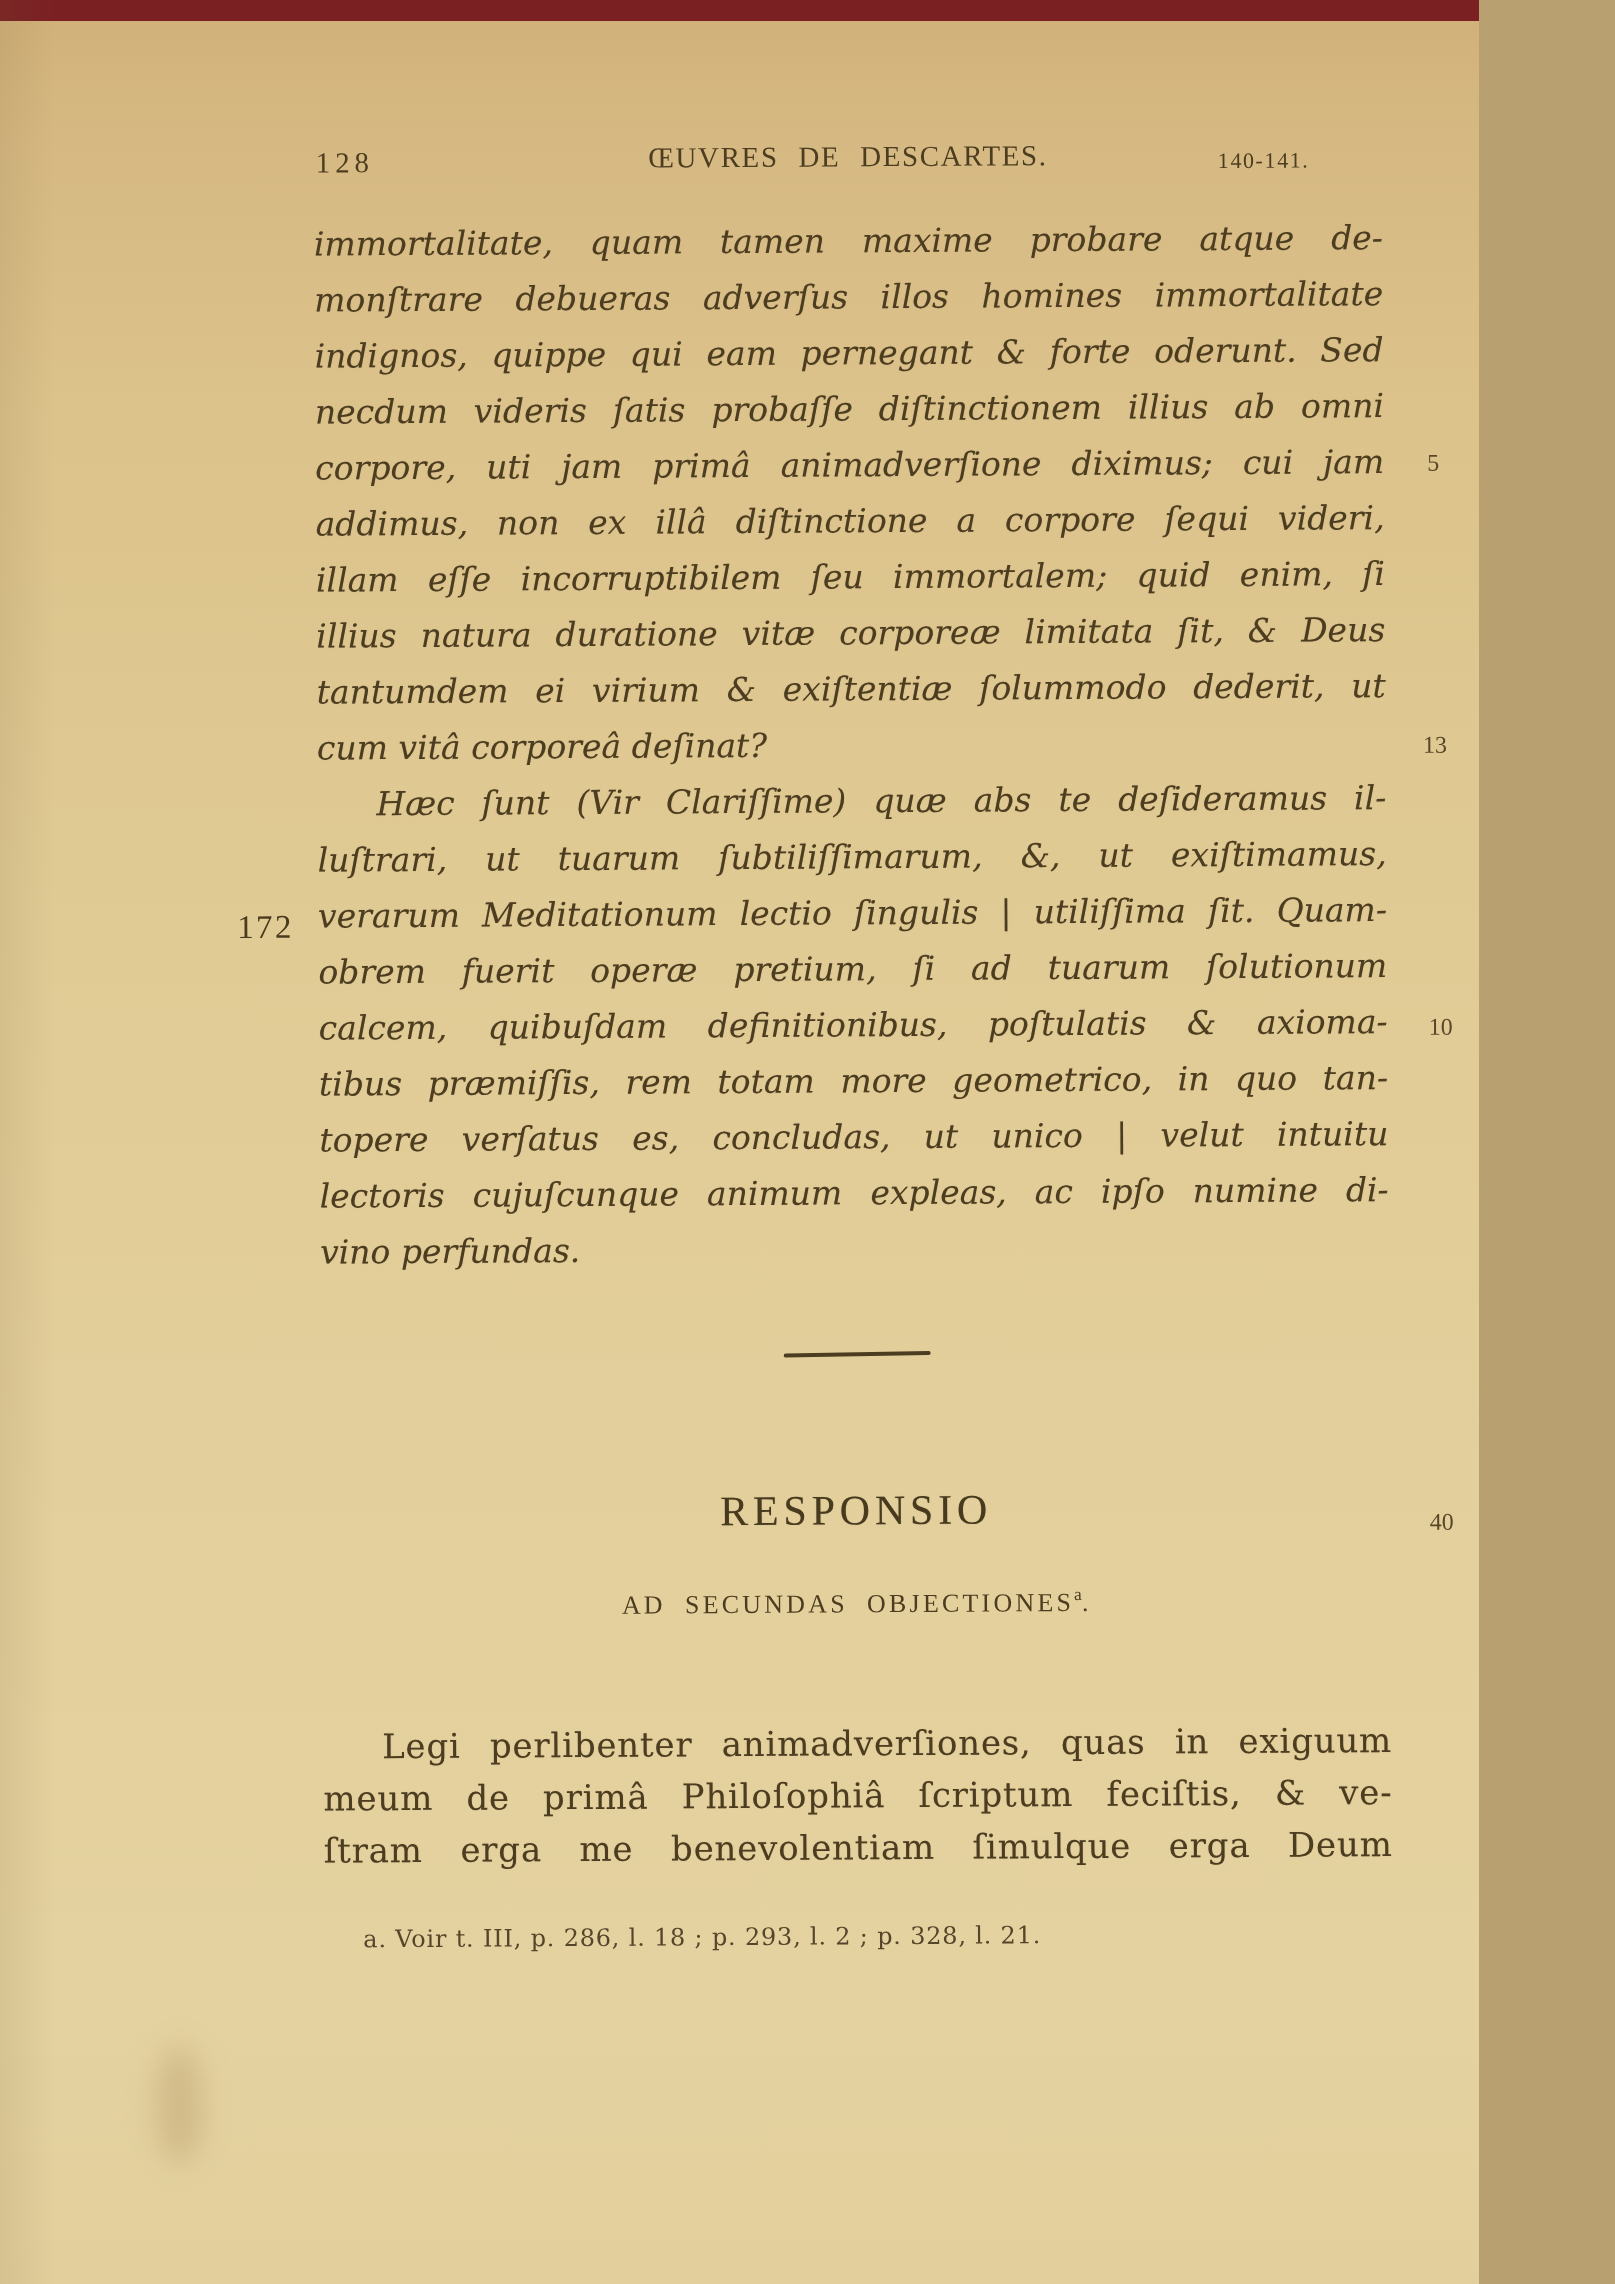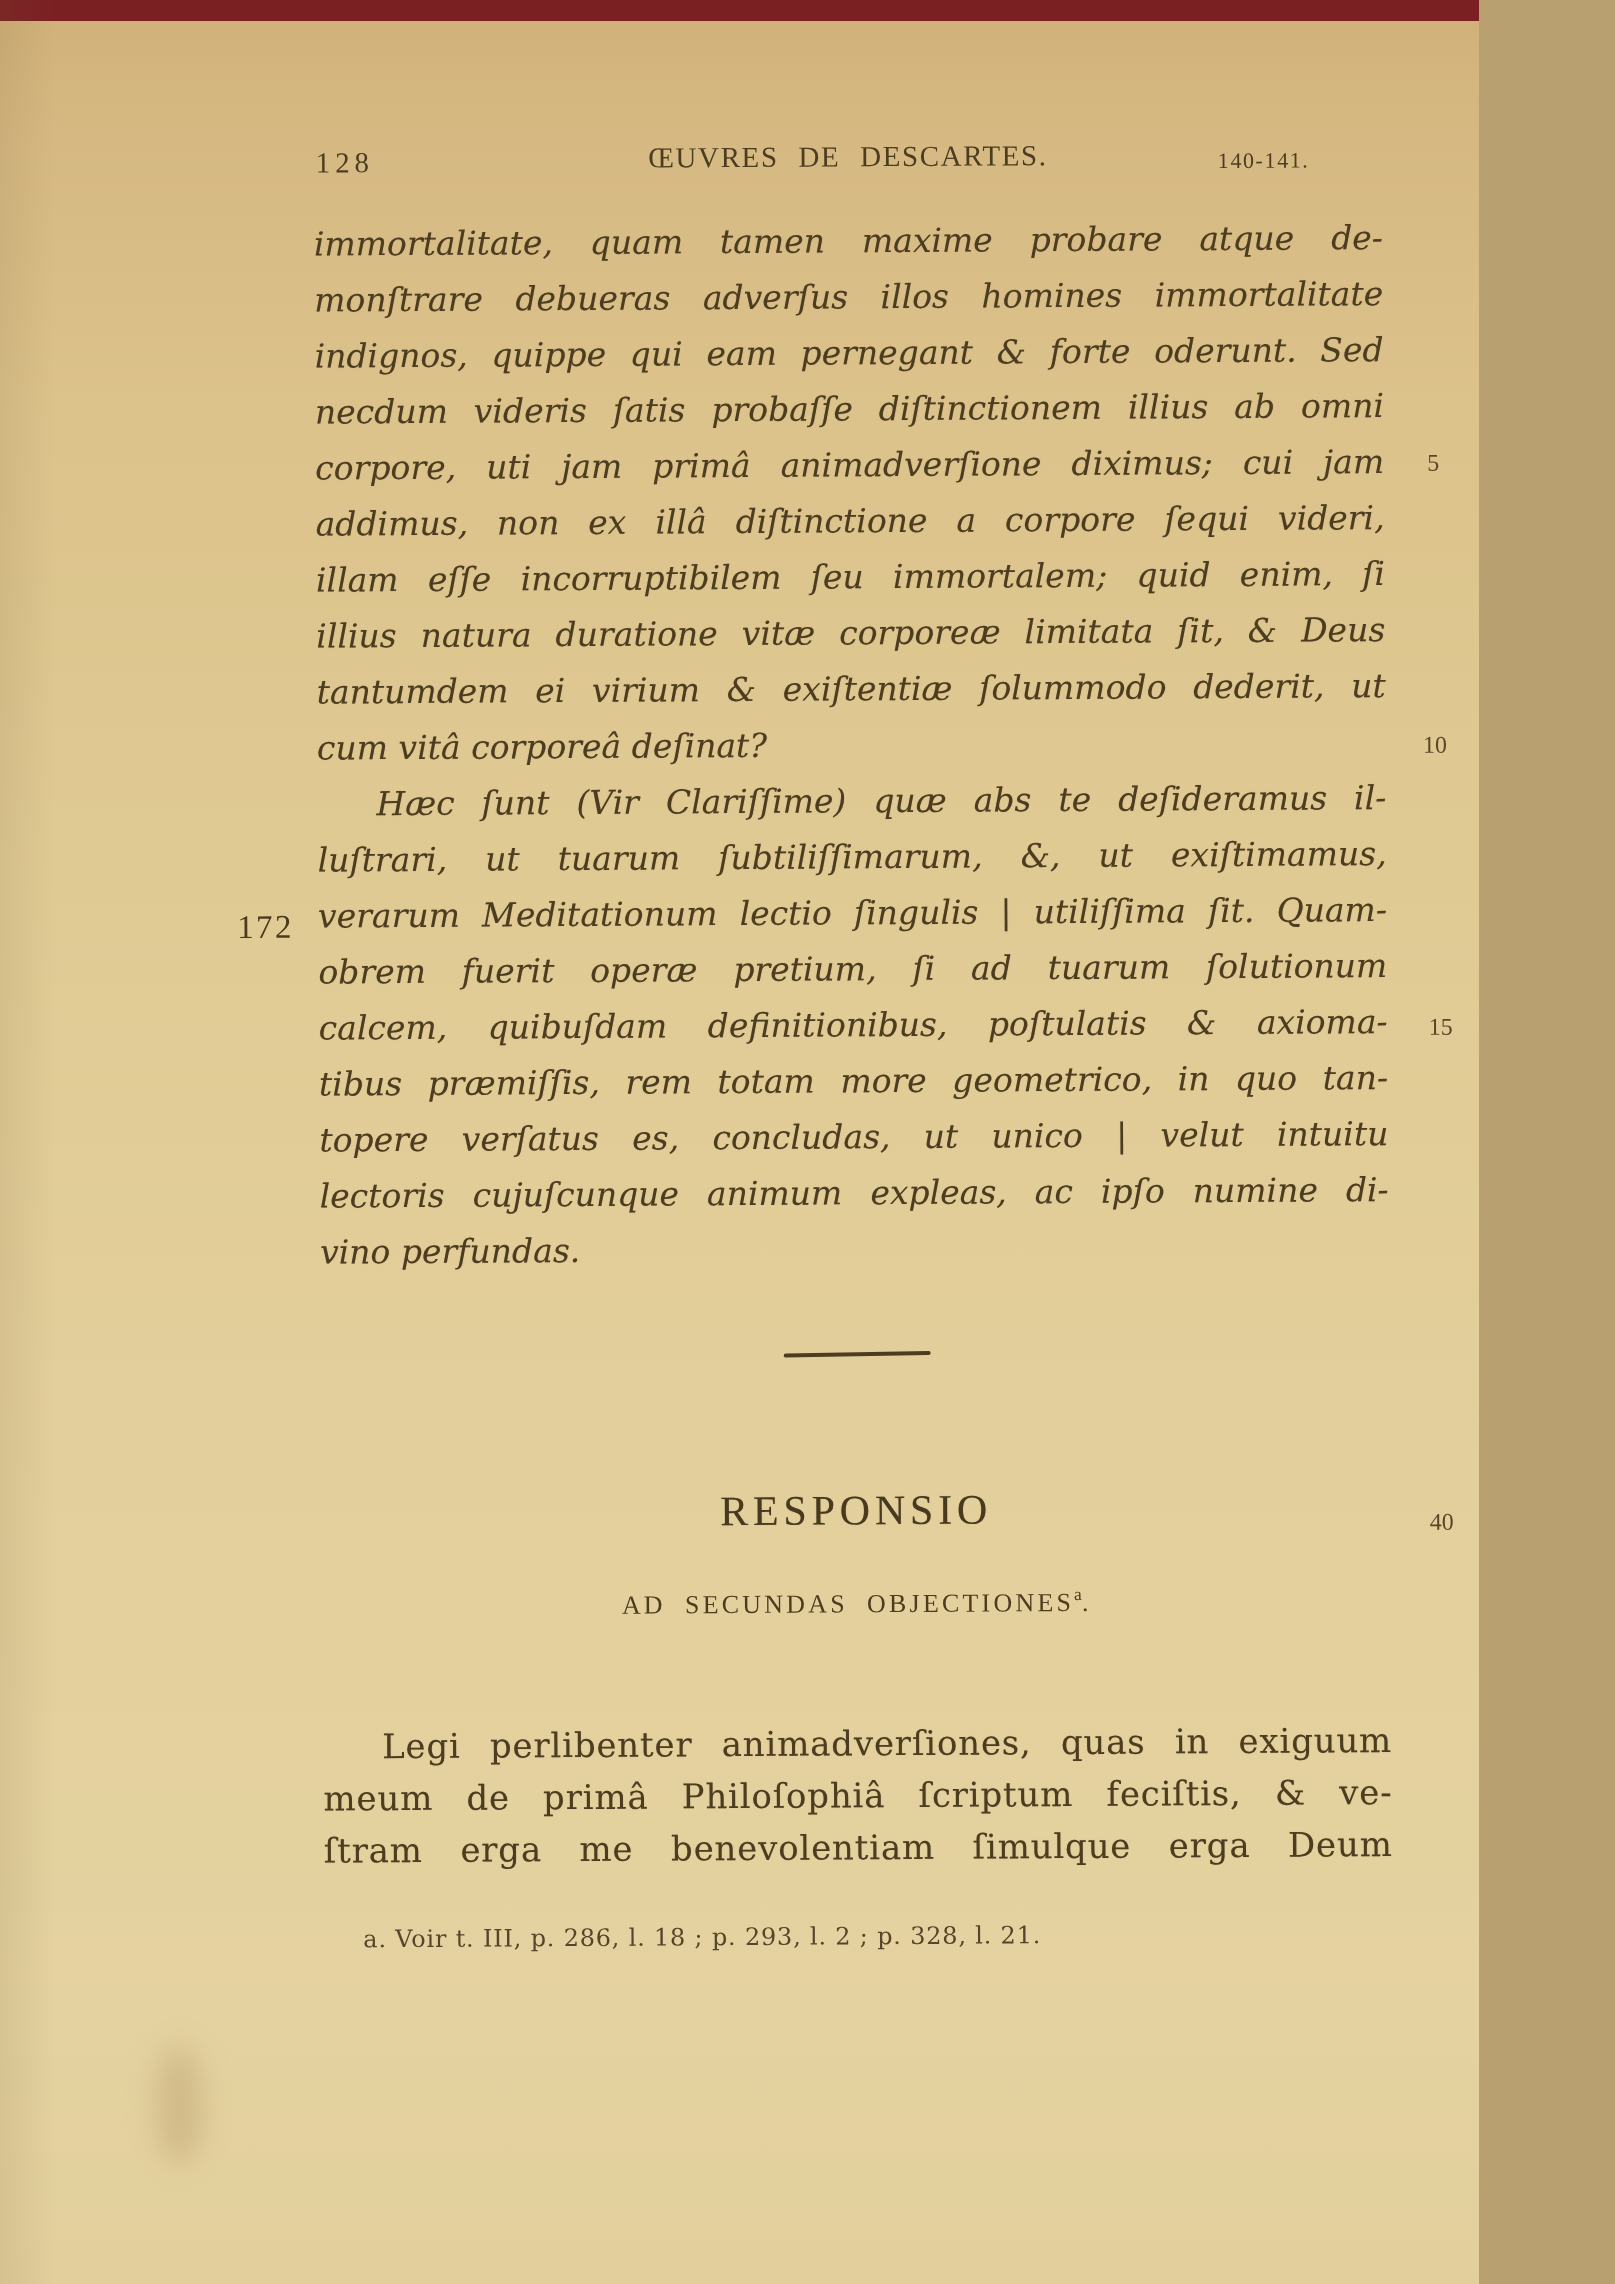"10" span.mnum { text: 10 -> 13 }
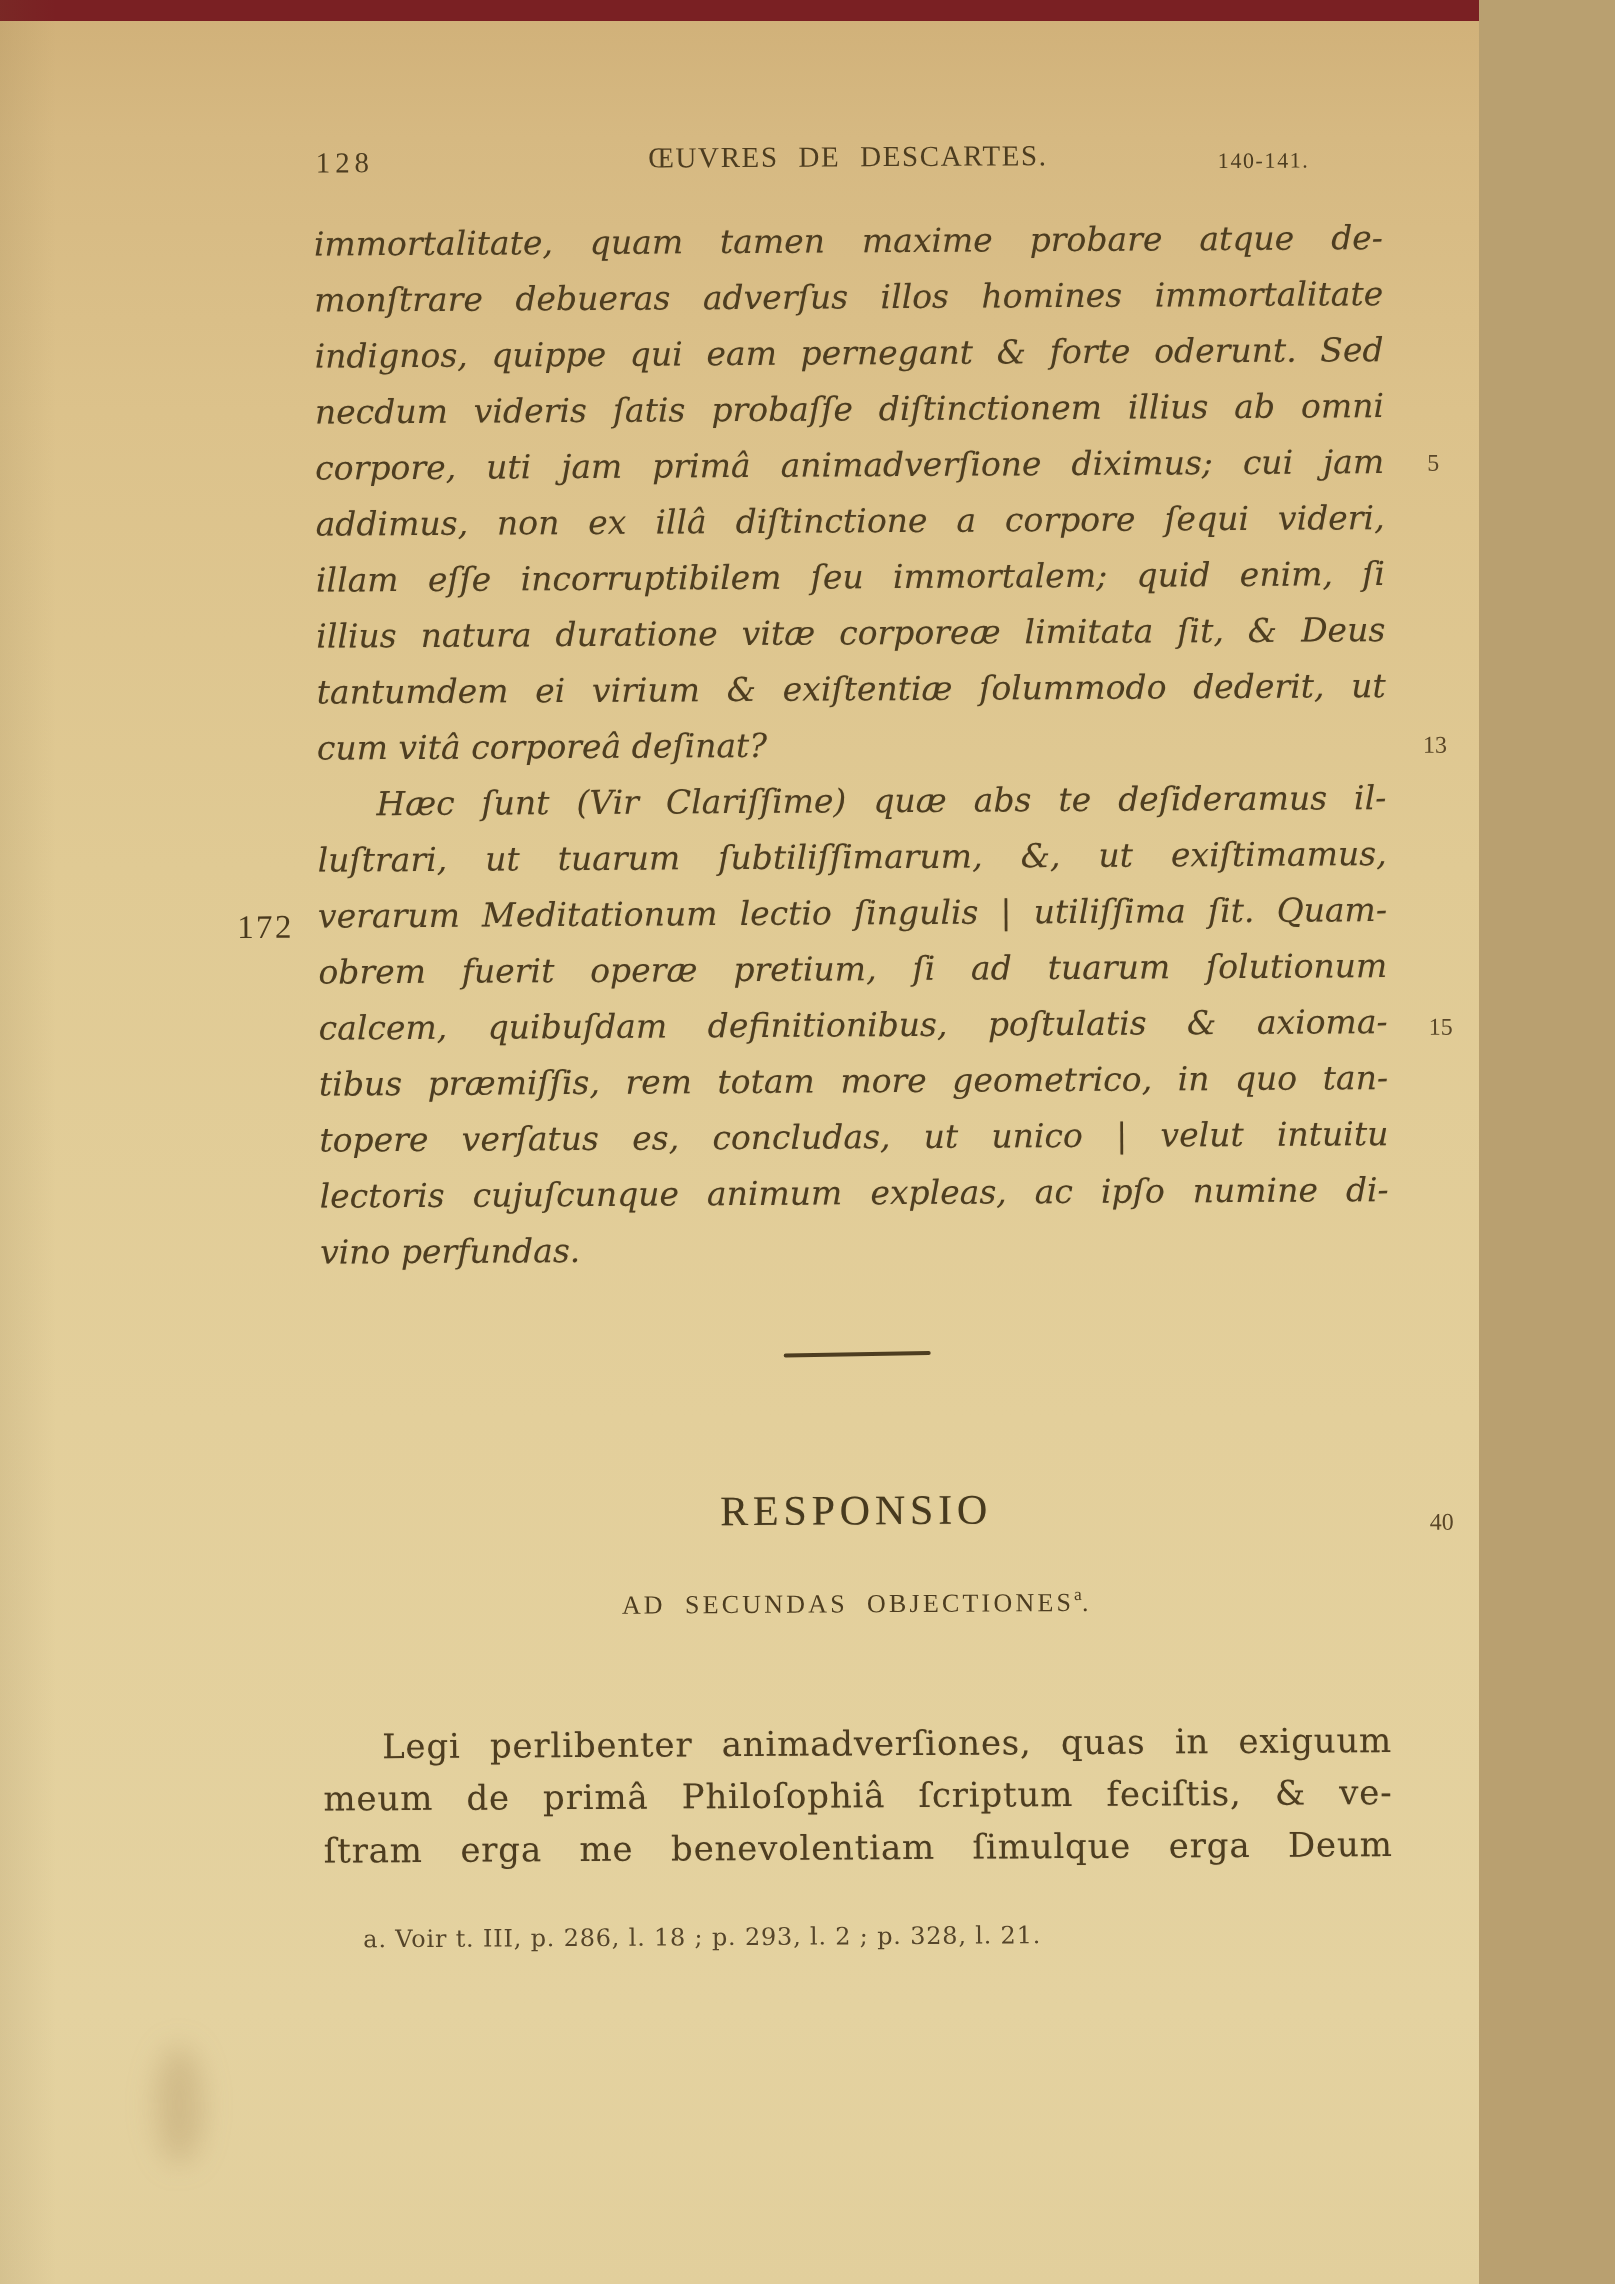"15" span.mnum { text: 15 -> 10 }
